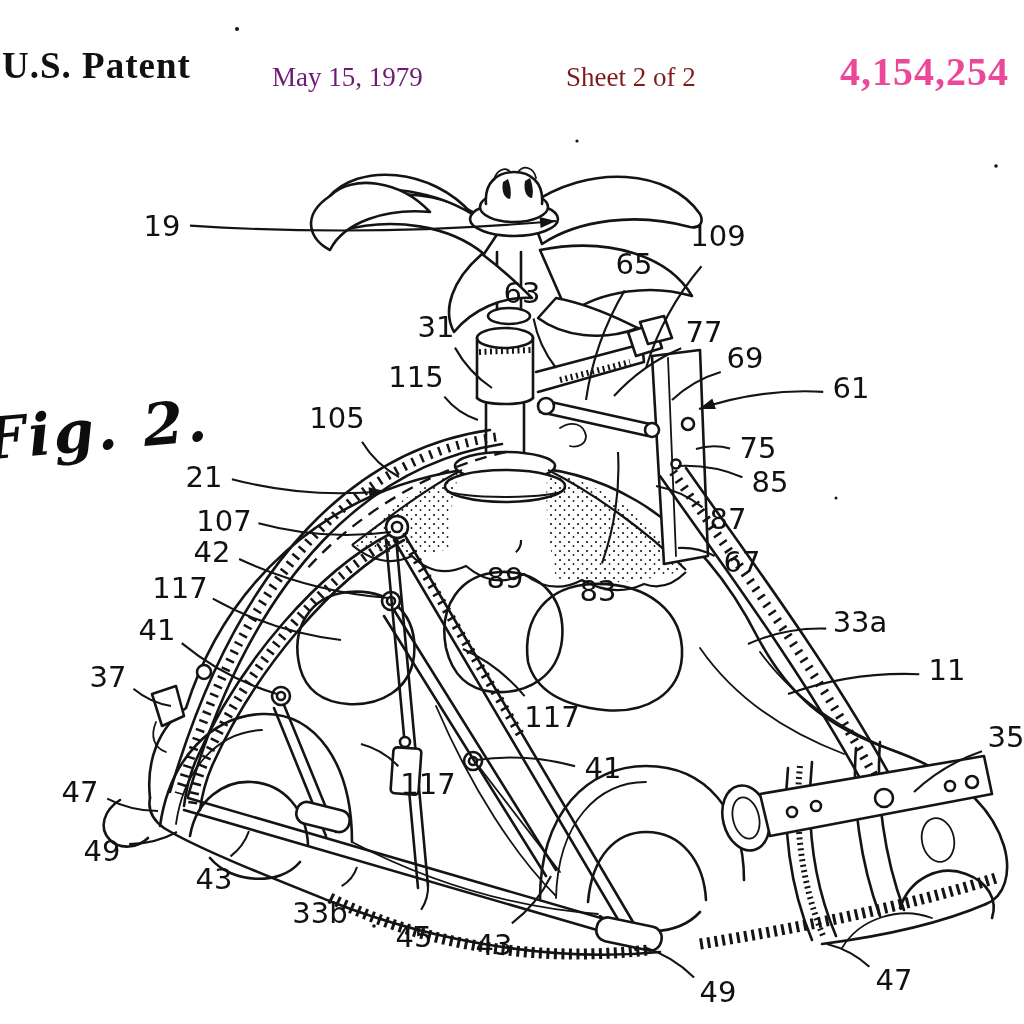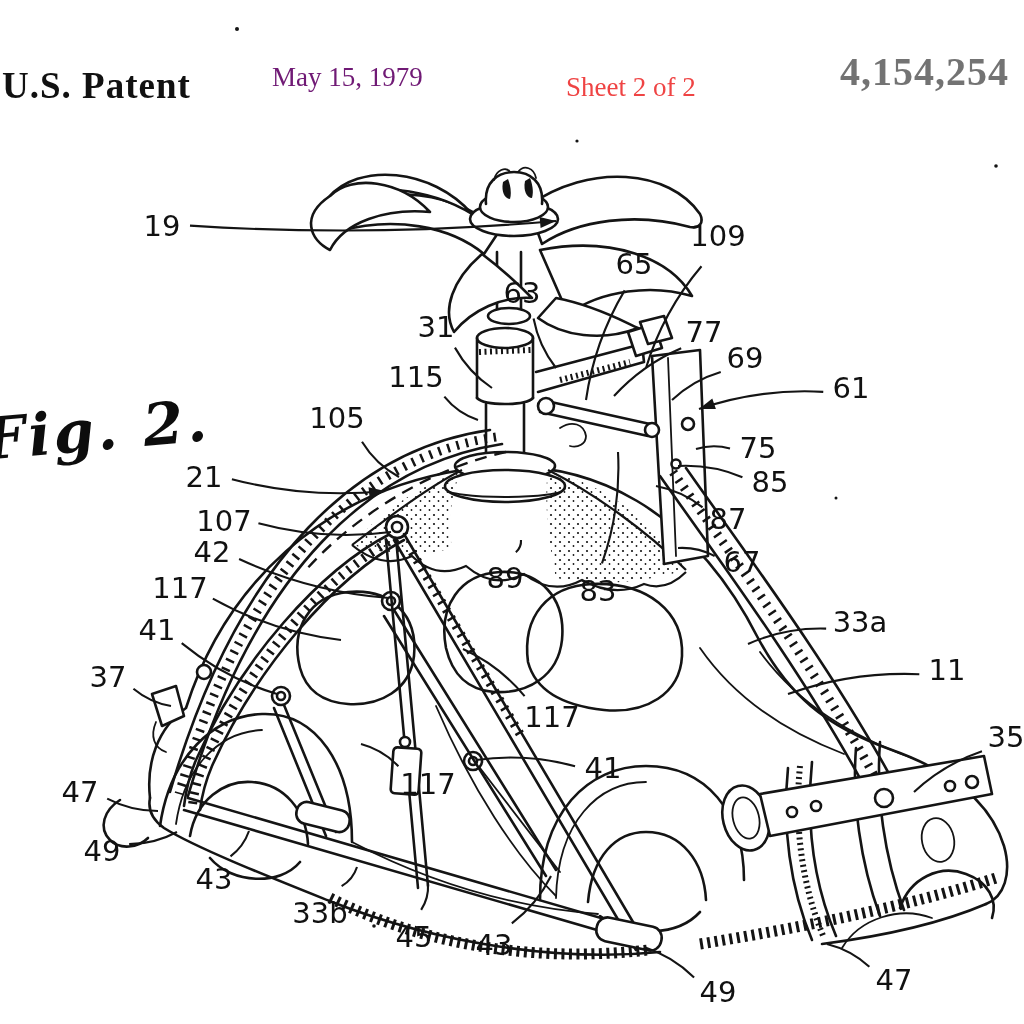"U.S. Patent" .h-title { top: 64px -> 44px }
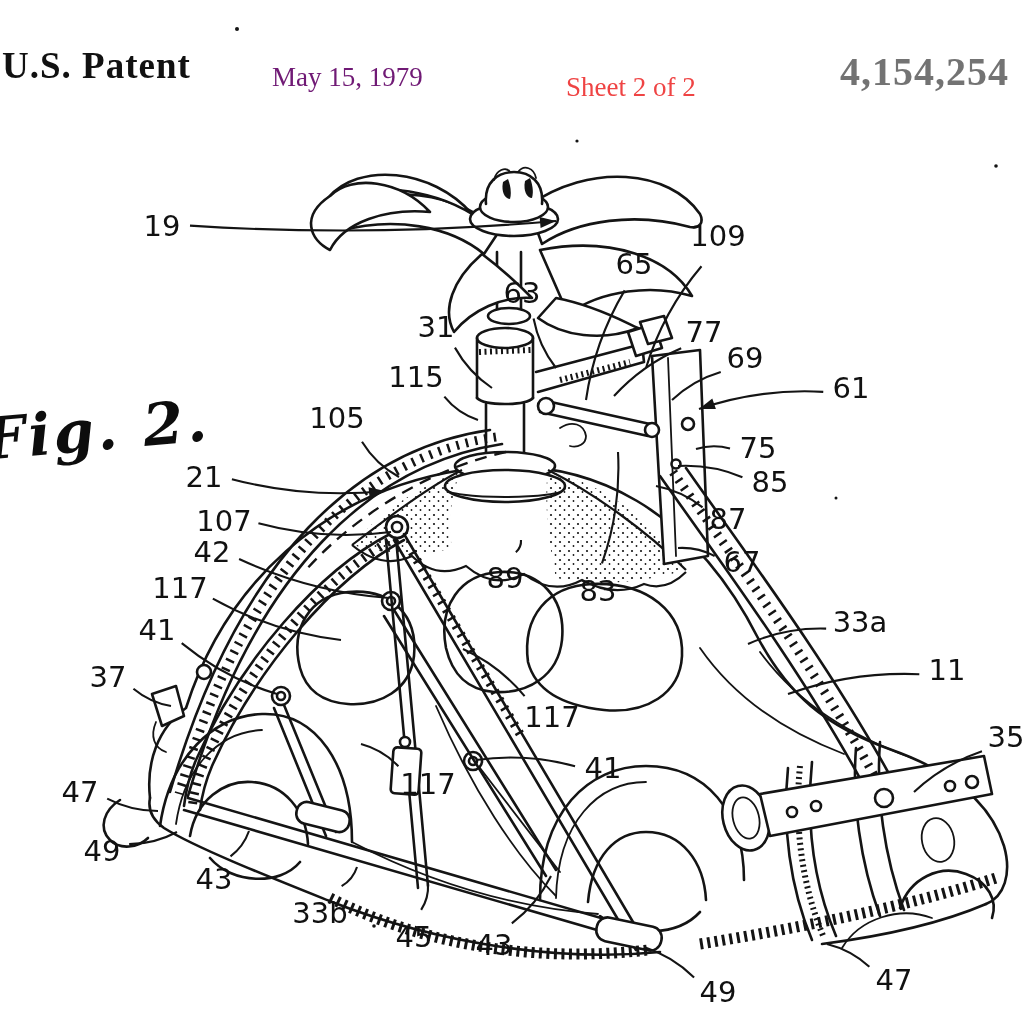"Sheet 2 of 2" .h-sheet { color: #ef4444 -> #7f1d1d; margin-top: 10px -> none }
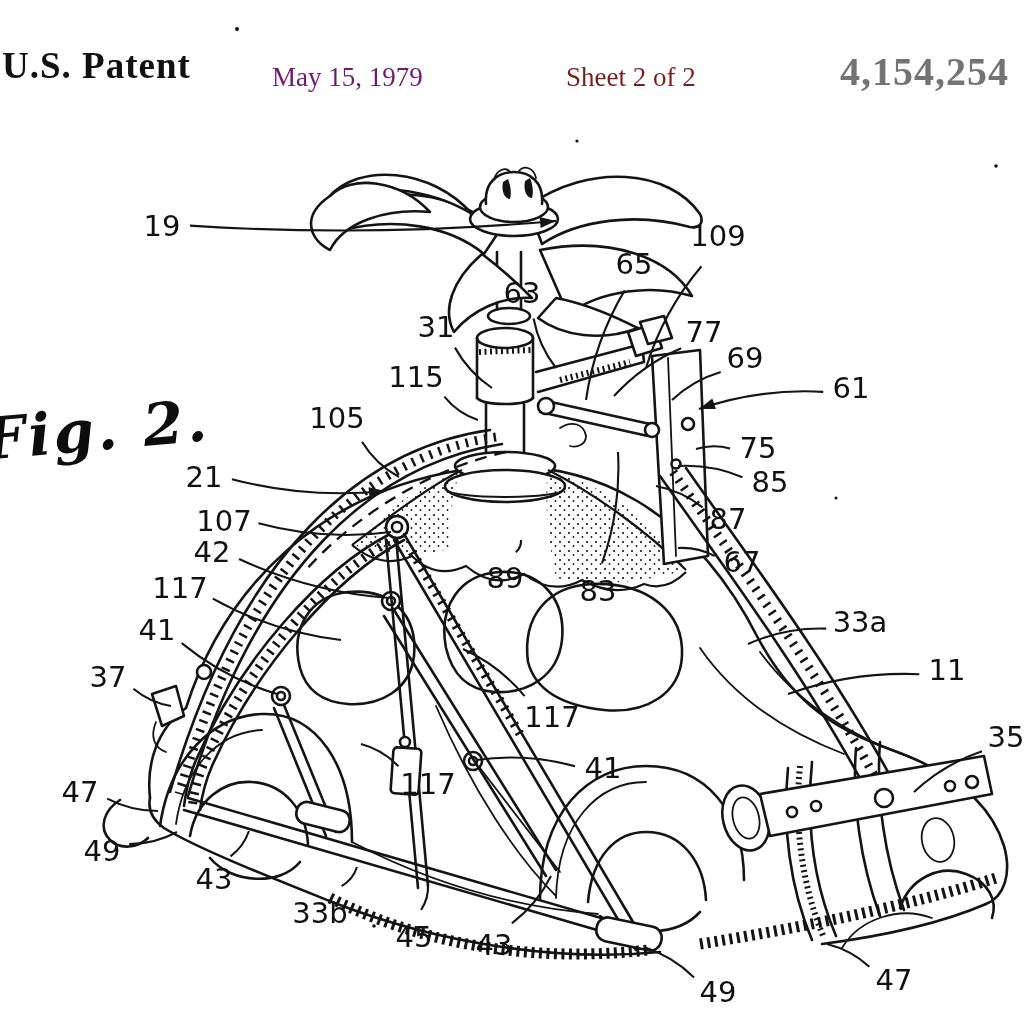"4,154,254" .h-num { color: #737373 -> #ec4899 }
